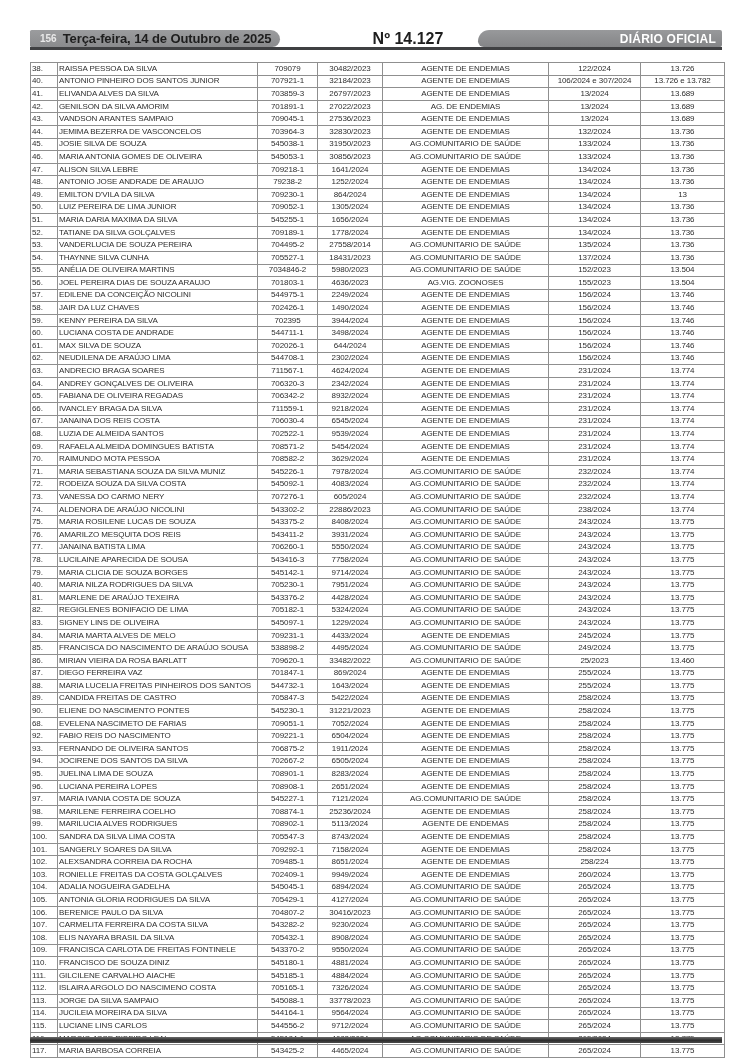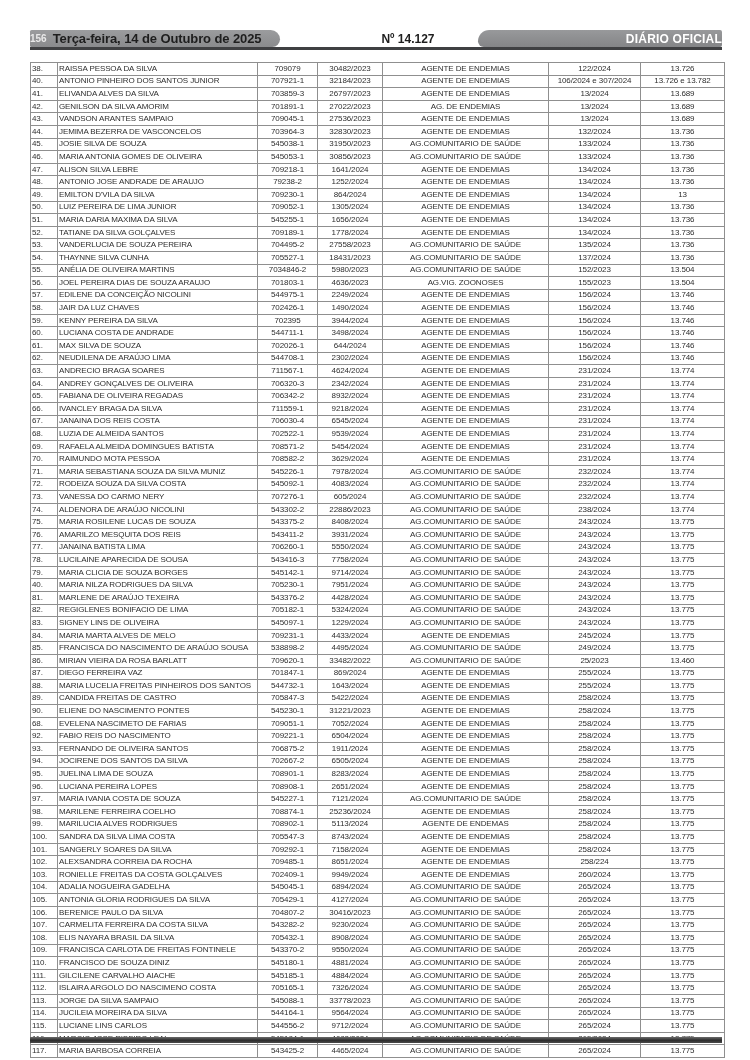"156" .tab-left { padding-left: 0 -> 10px }
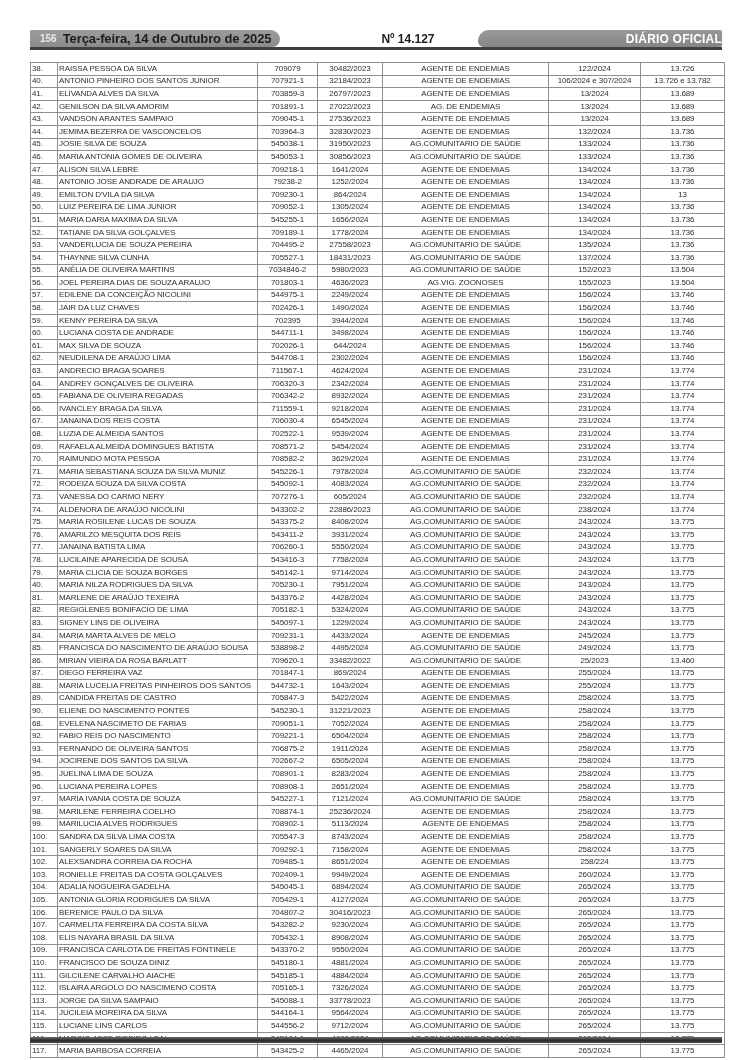"Nº 14.127" .edition { font-size: 12px -> 16px }
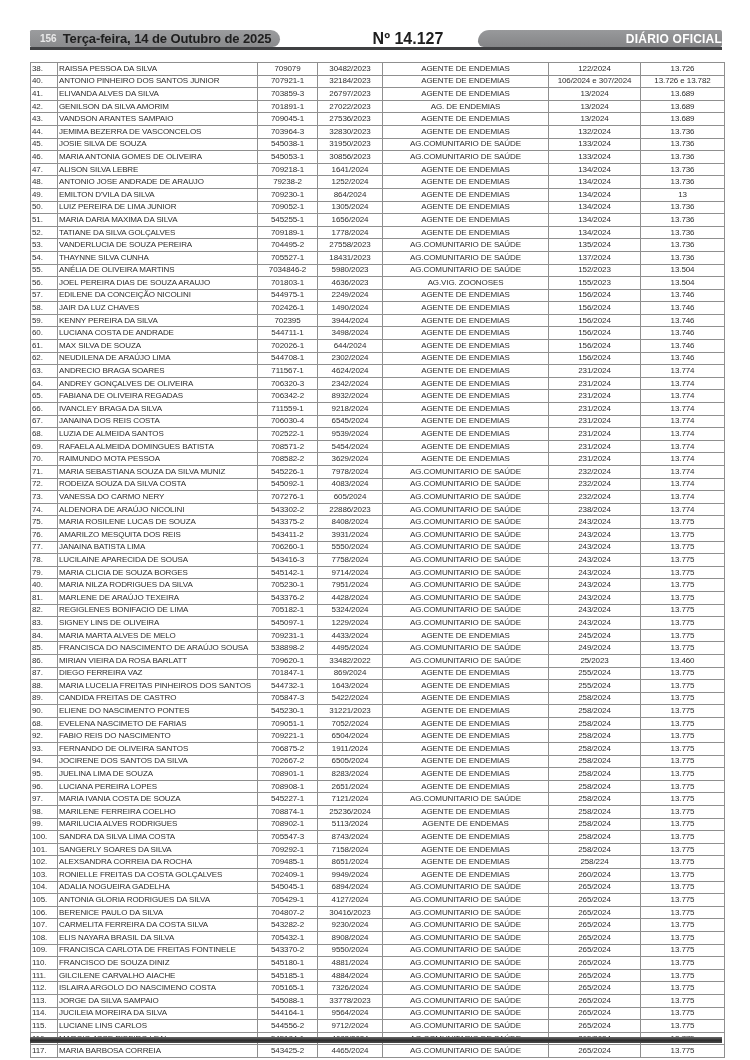"DIÁRIO OFICIAL" .tab-right { padding-right: 0 -> 6px }
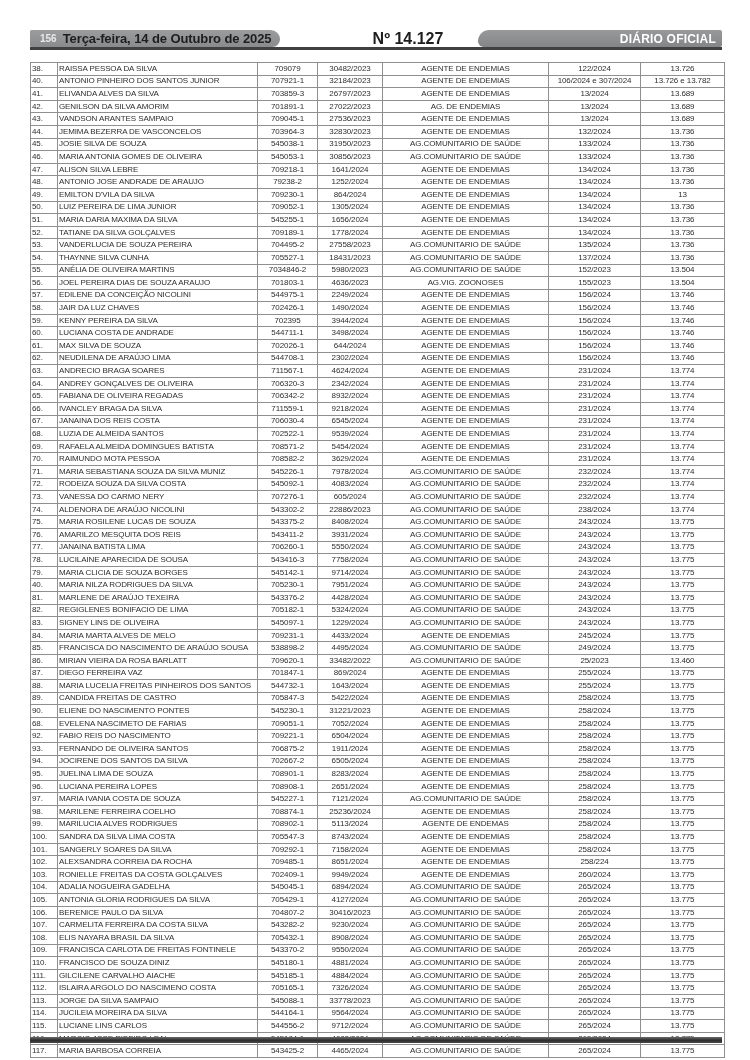"27558/2023" td.c-proc { text: 27558/2023 -> 27558/2014 }
